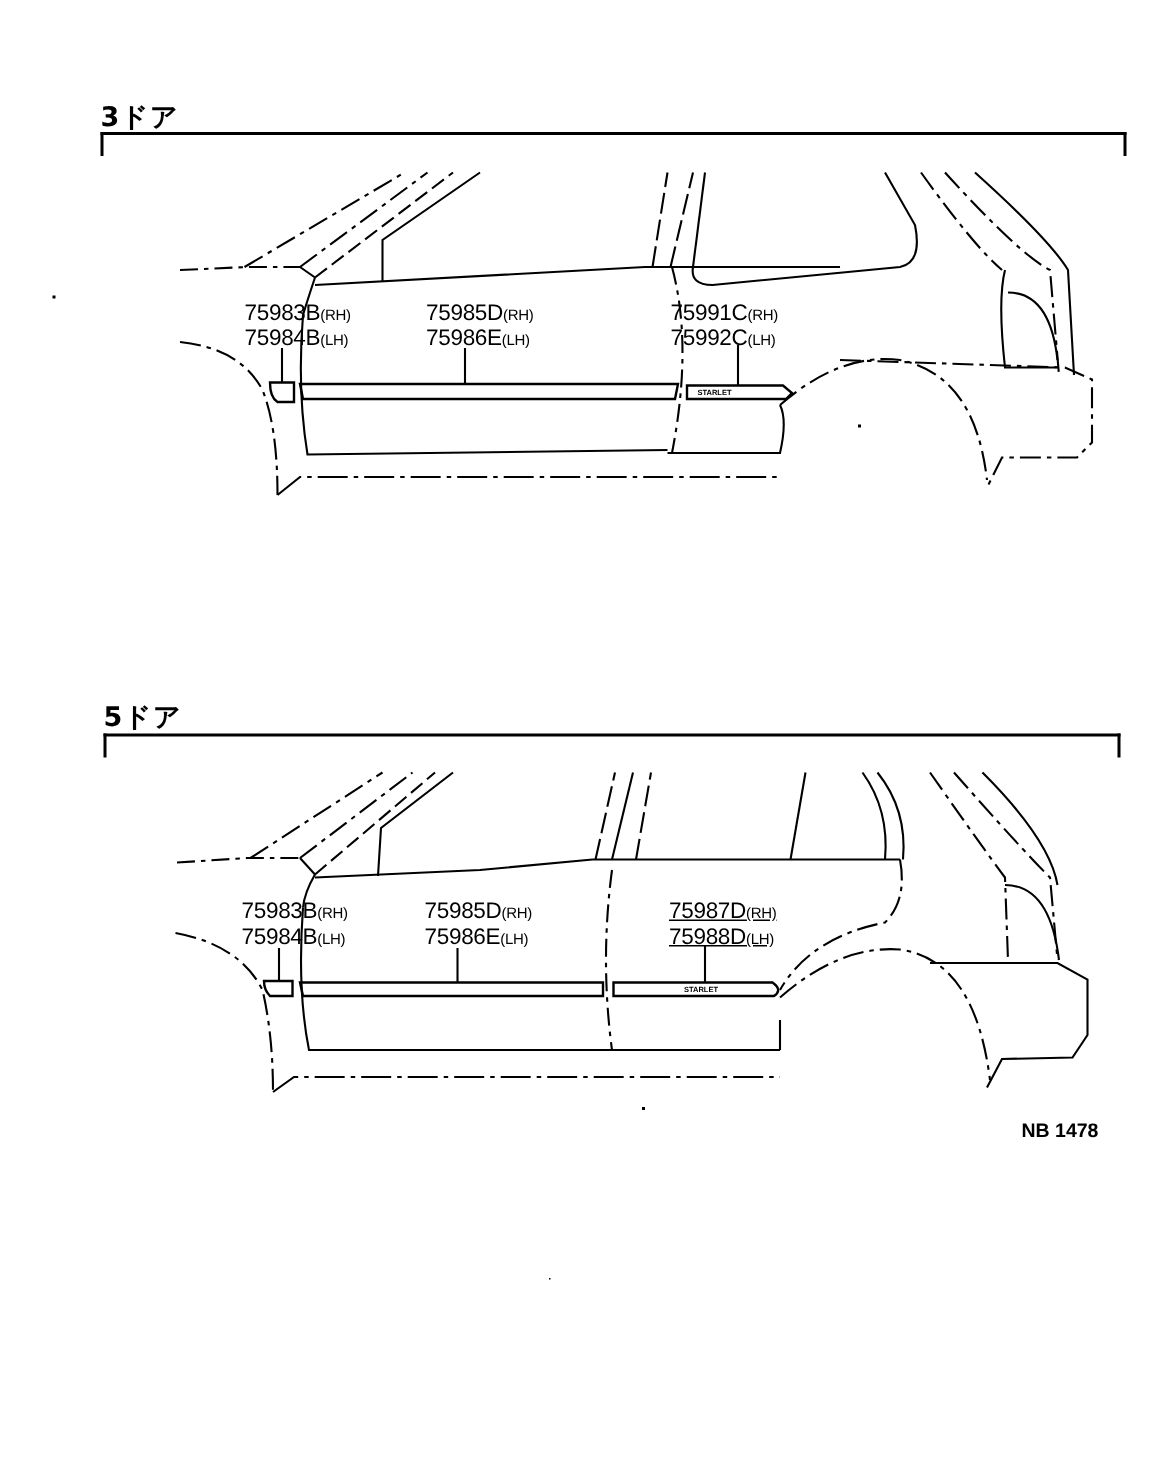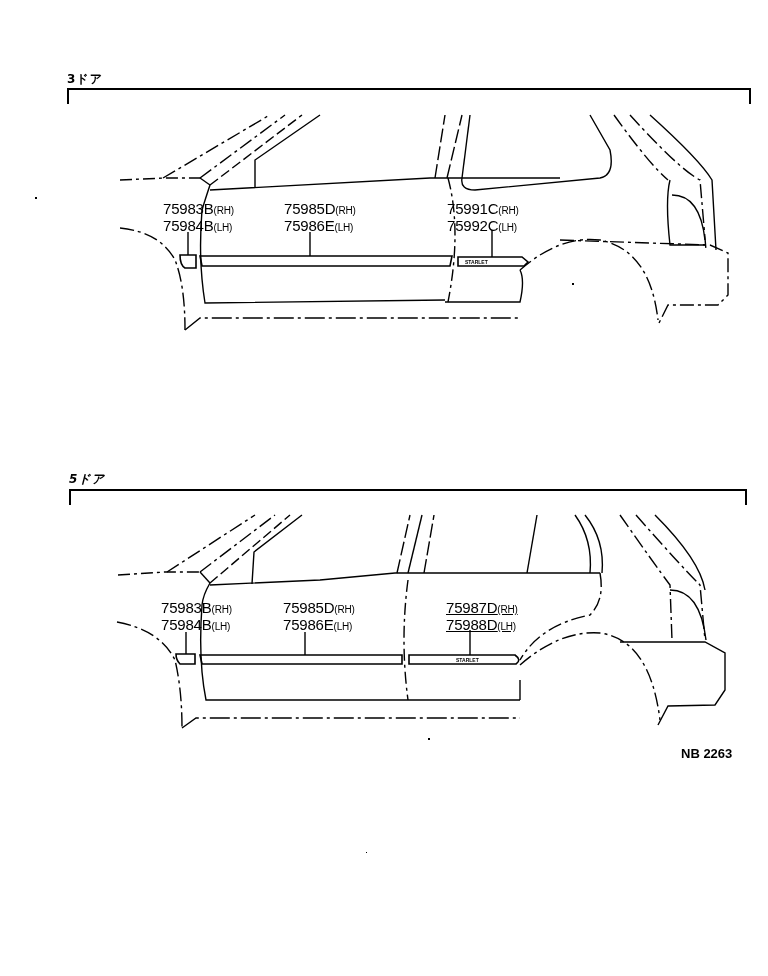"3ドア" .section-title { font-size: 12px -> 18px }
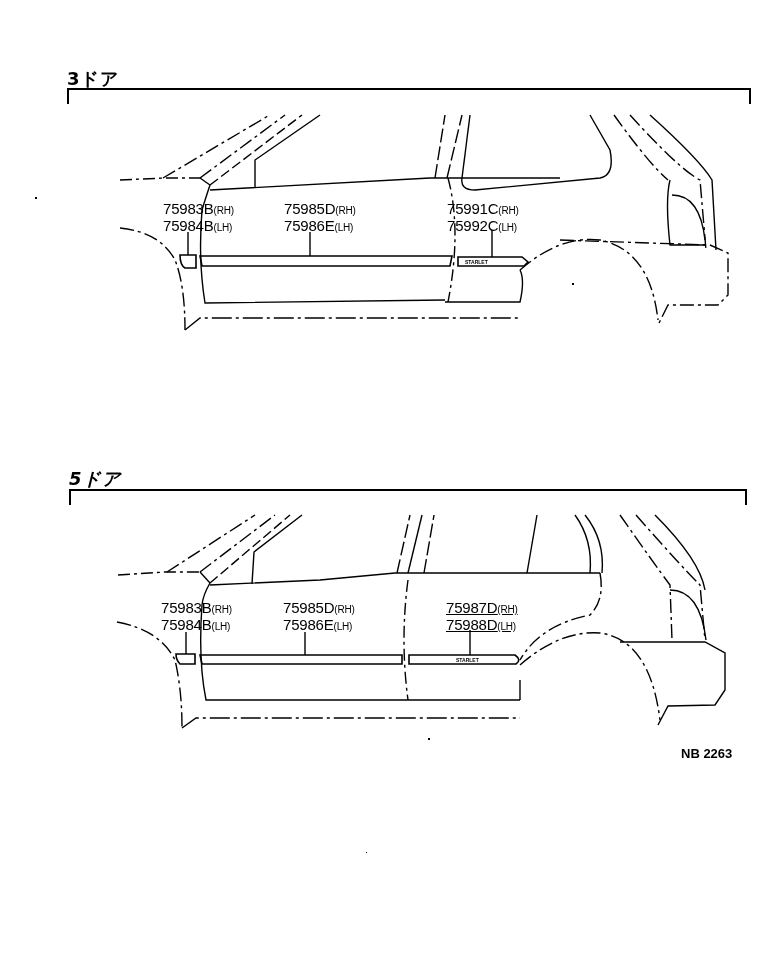"5ドア" div.section-title { font-style: italic -> none }
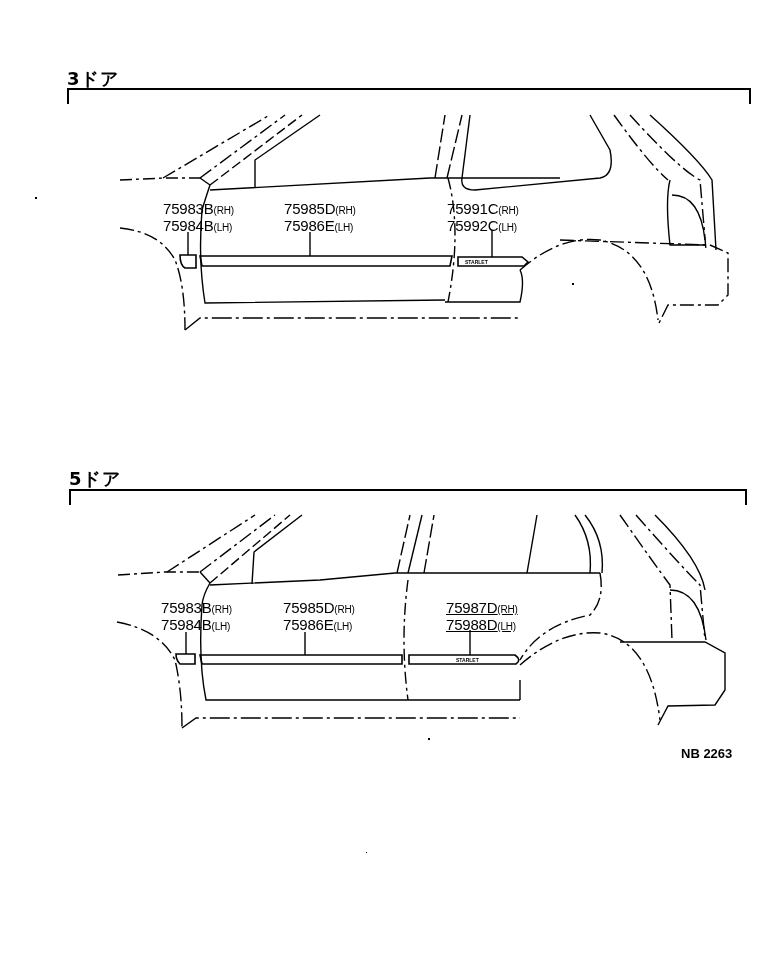"NB 2263" div.doc-code { text: 2263 -> 1478 }
